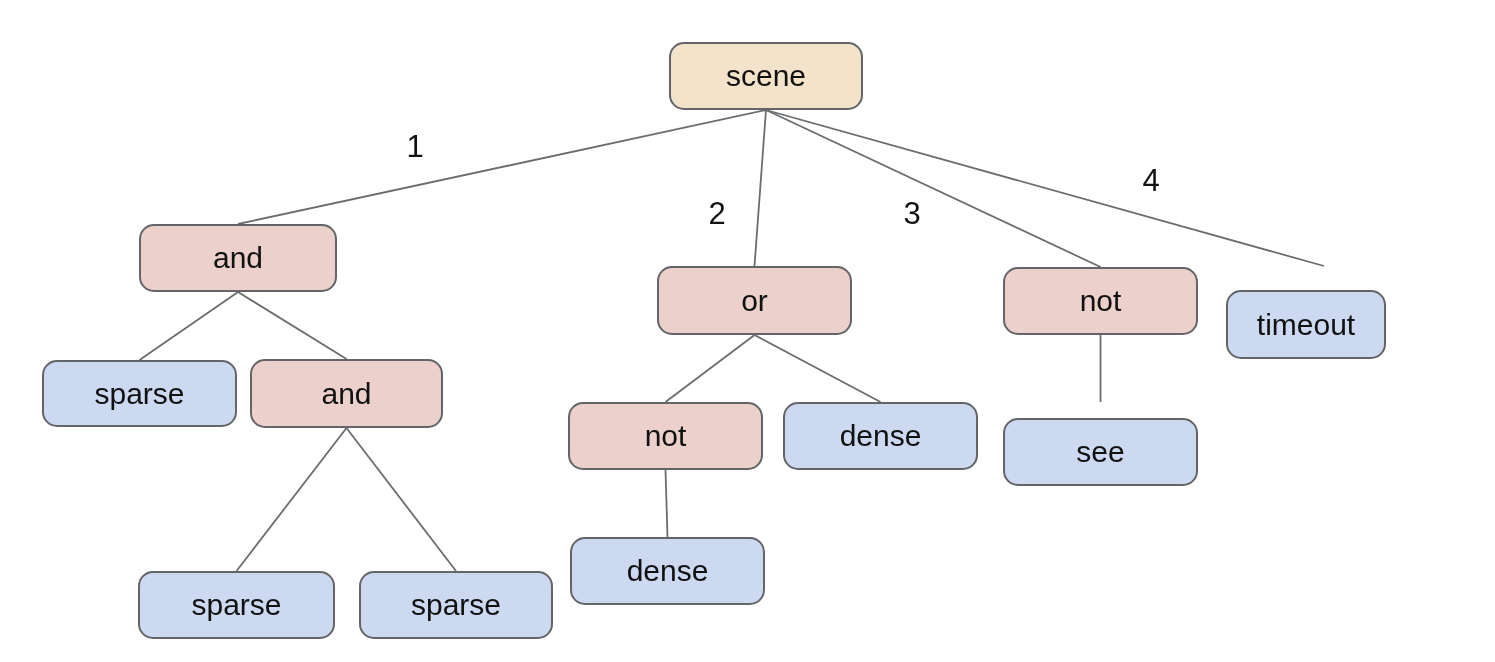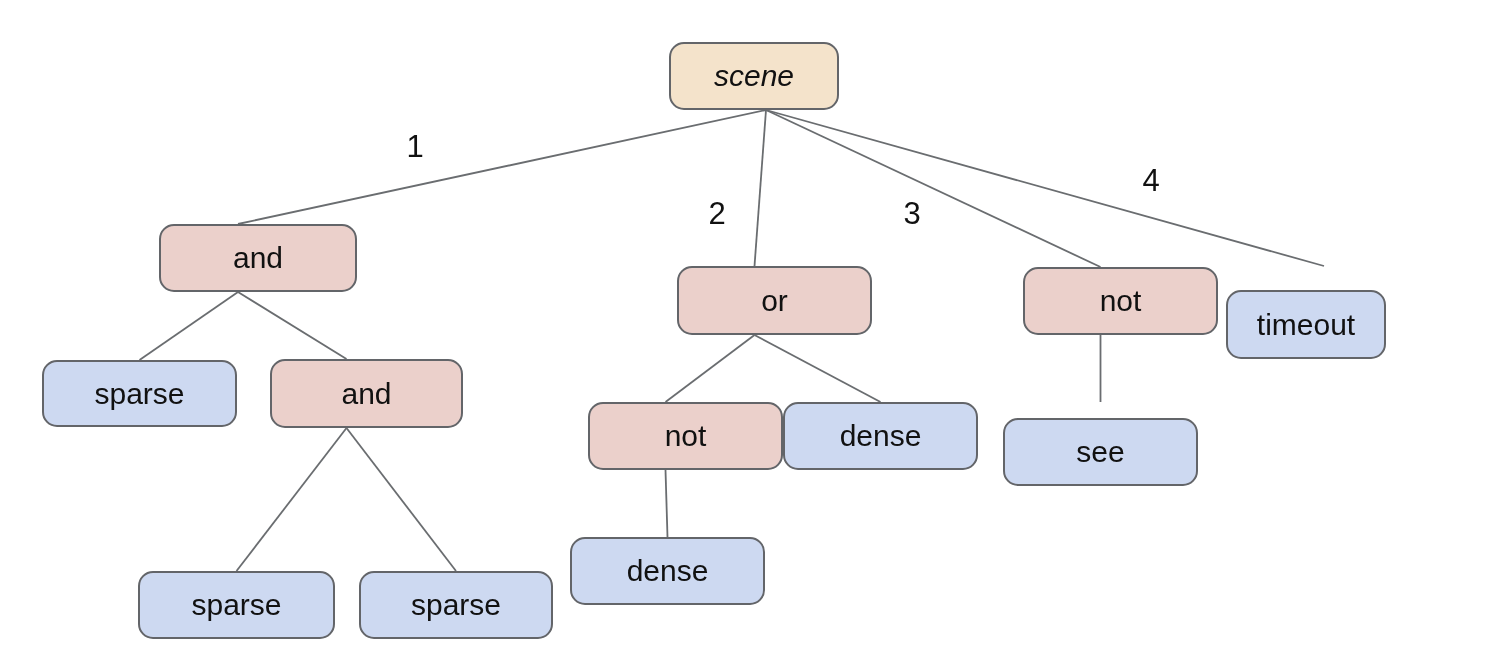"scene" div.node { font-style: italic -> none; width: 170px -> 194px }
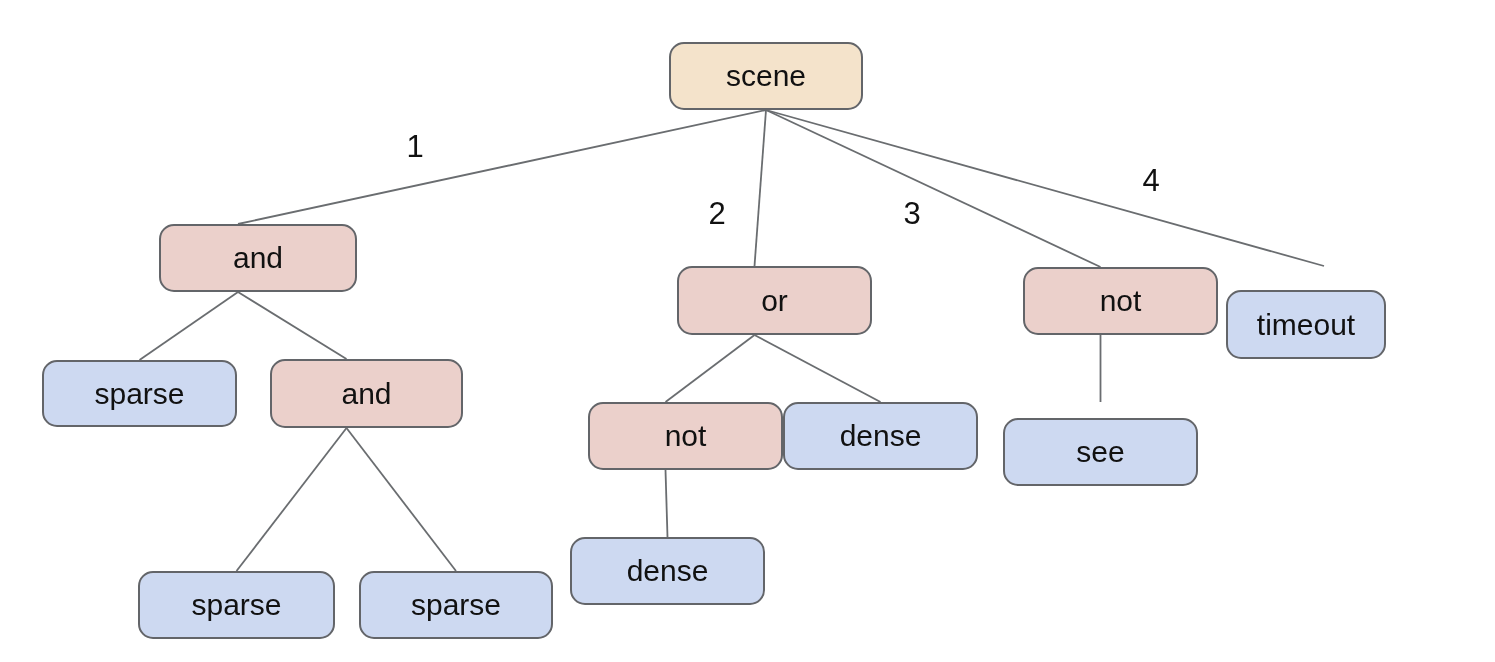"and" .node.operator { margin-left: 20px -> none }
